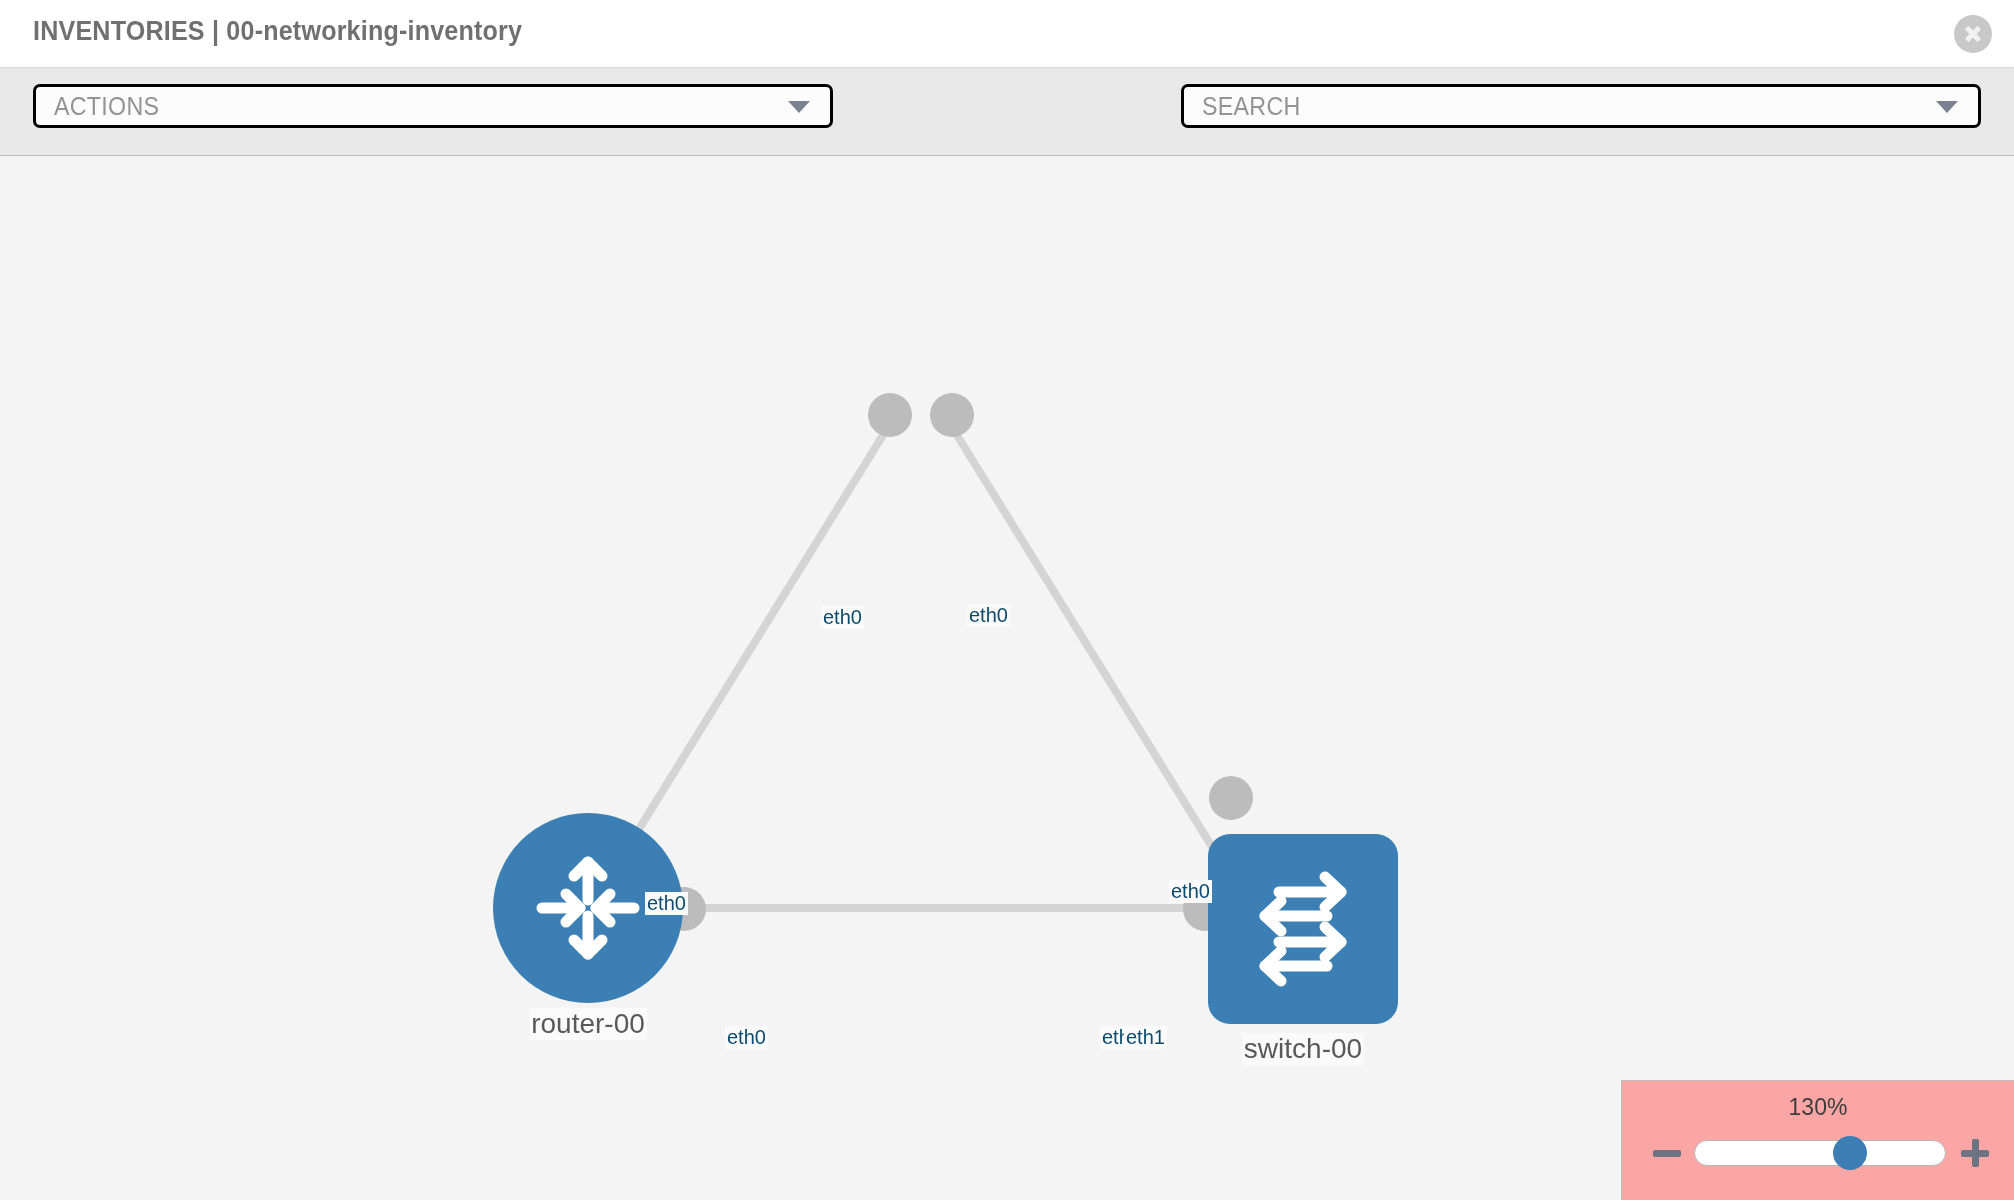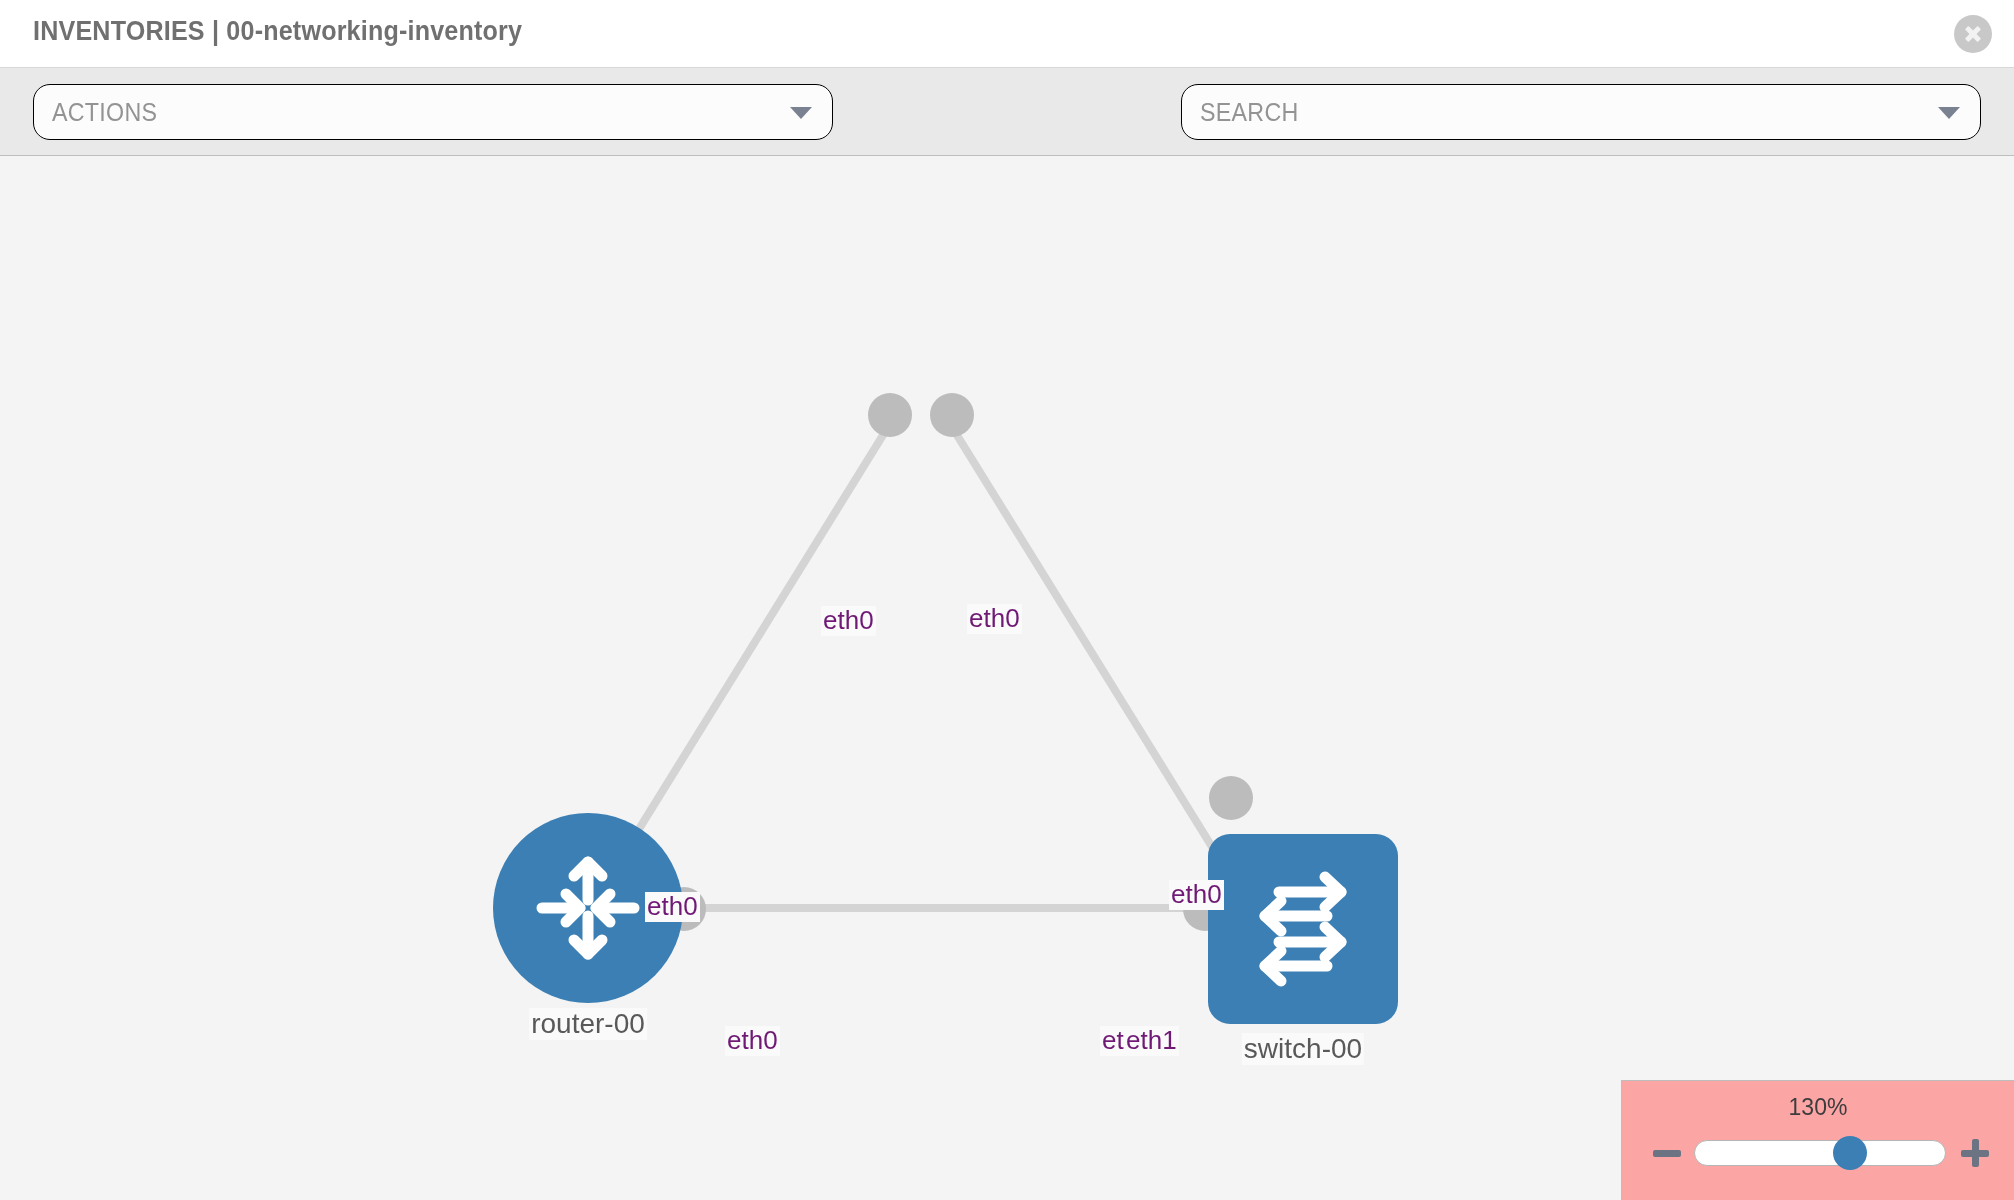"ACTIONS" .select-box { border: 1px solid #000000 -> 3px solid #000000; border-radius: 17px -> 7px; height: 56px -> 44px }
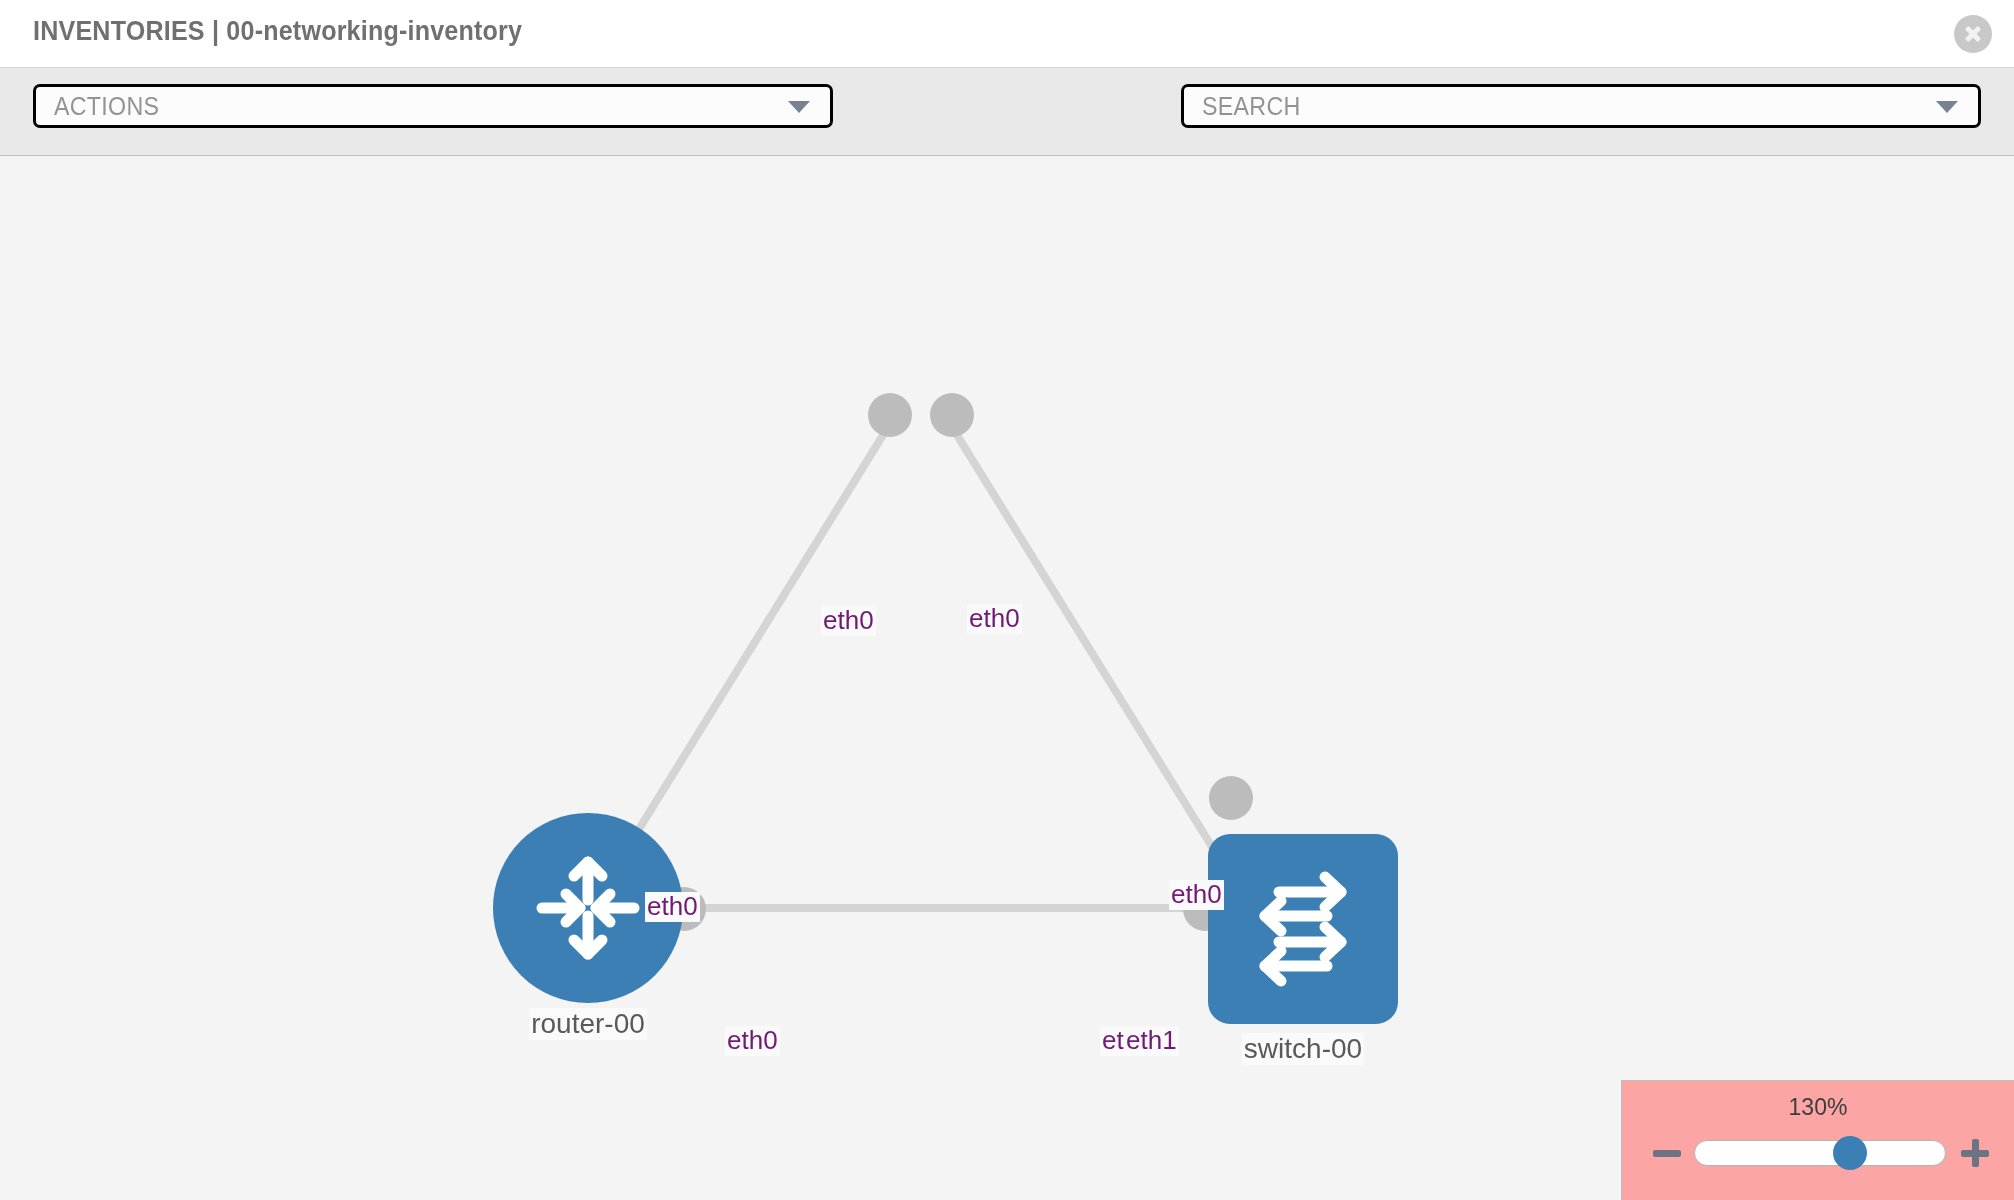"eth0" .iface-label { color: #701a75 -> #0c4a6e; font-size: 26px -> 20px }
